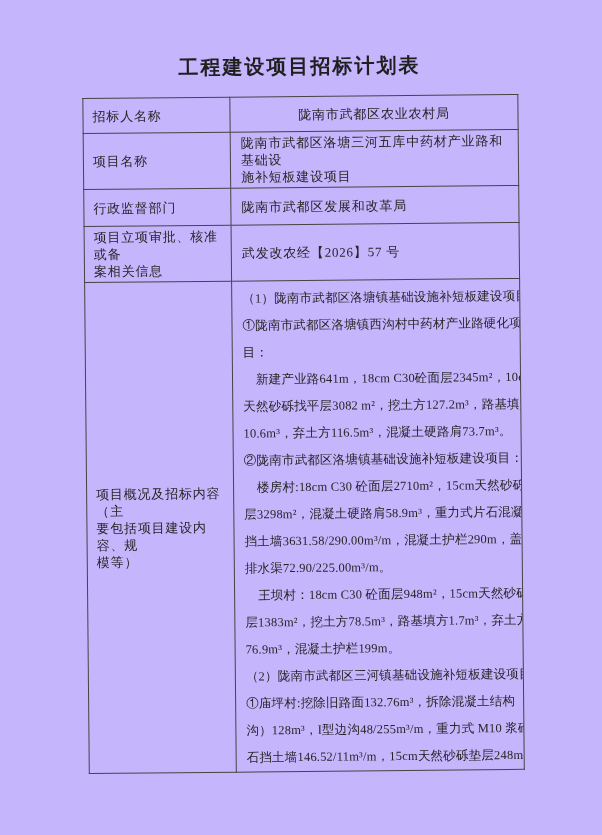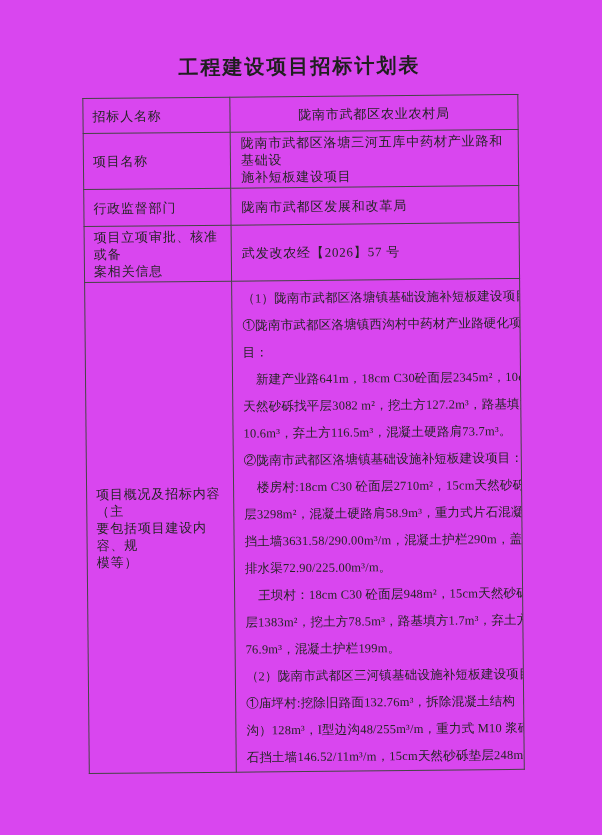"工程建设项目招标计划表" .page { background: #d946ef -> #c4b5fd }
